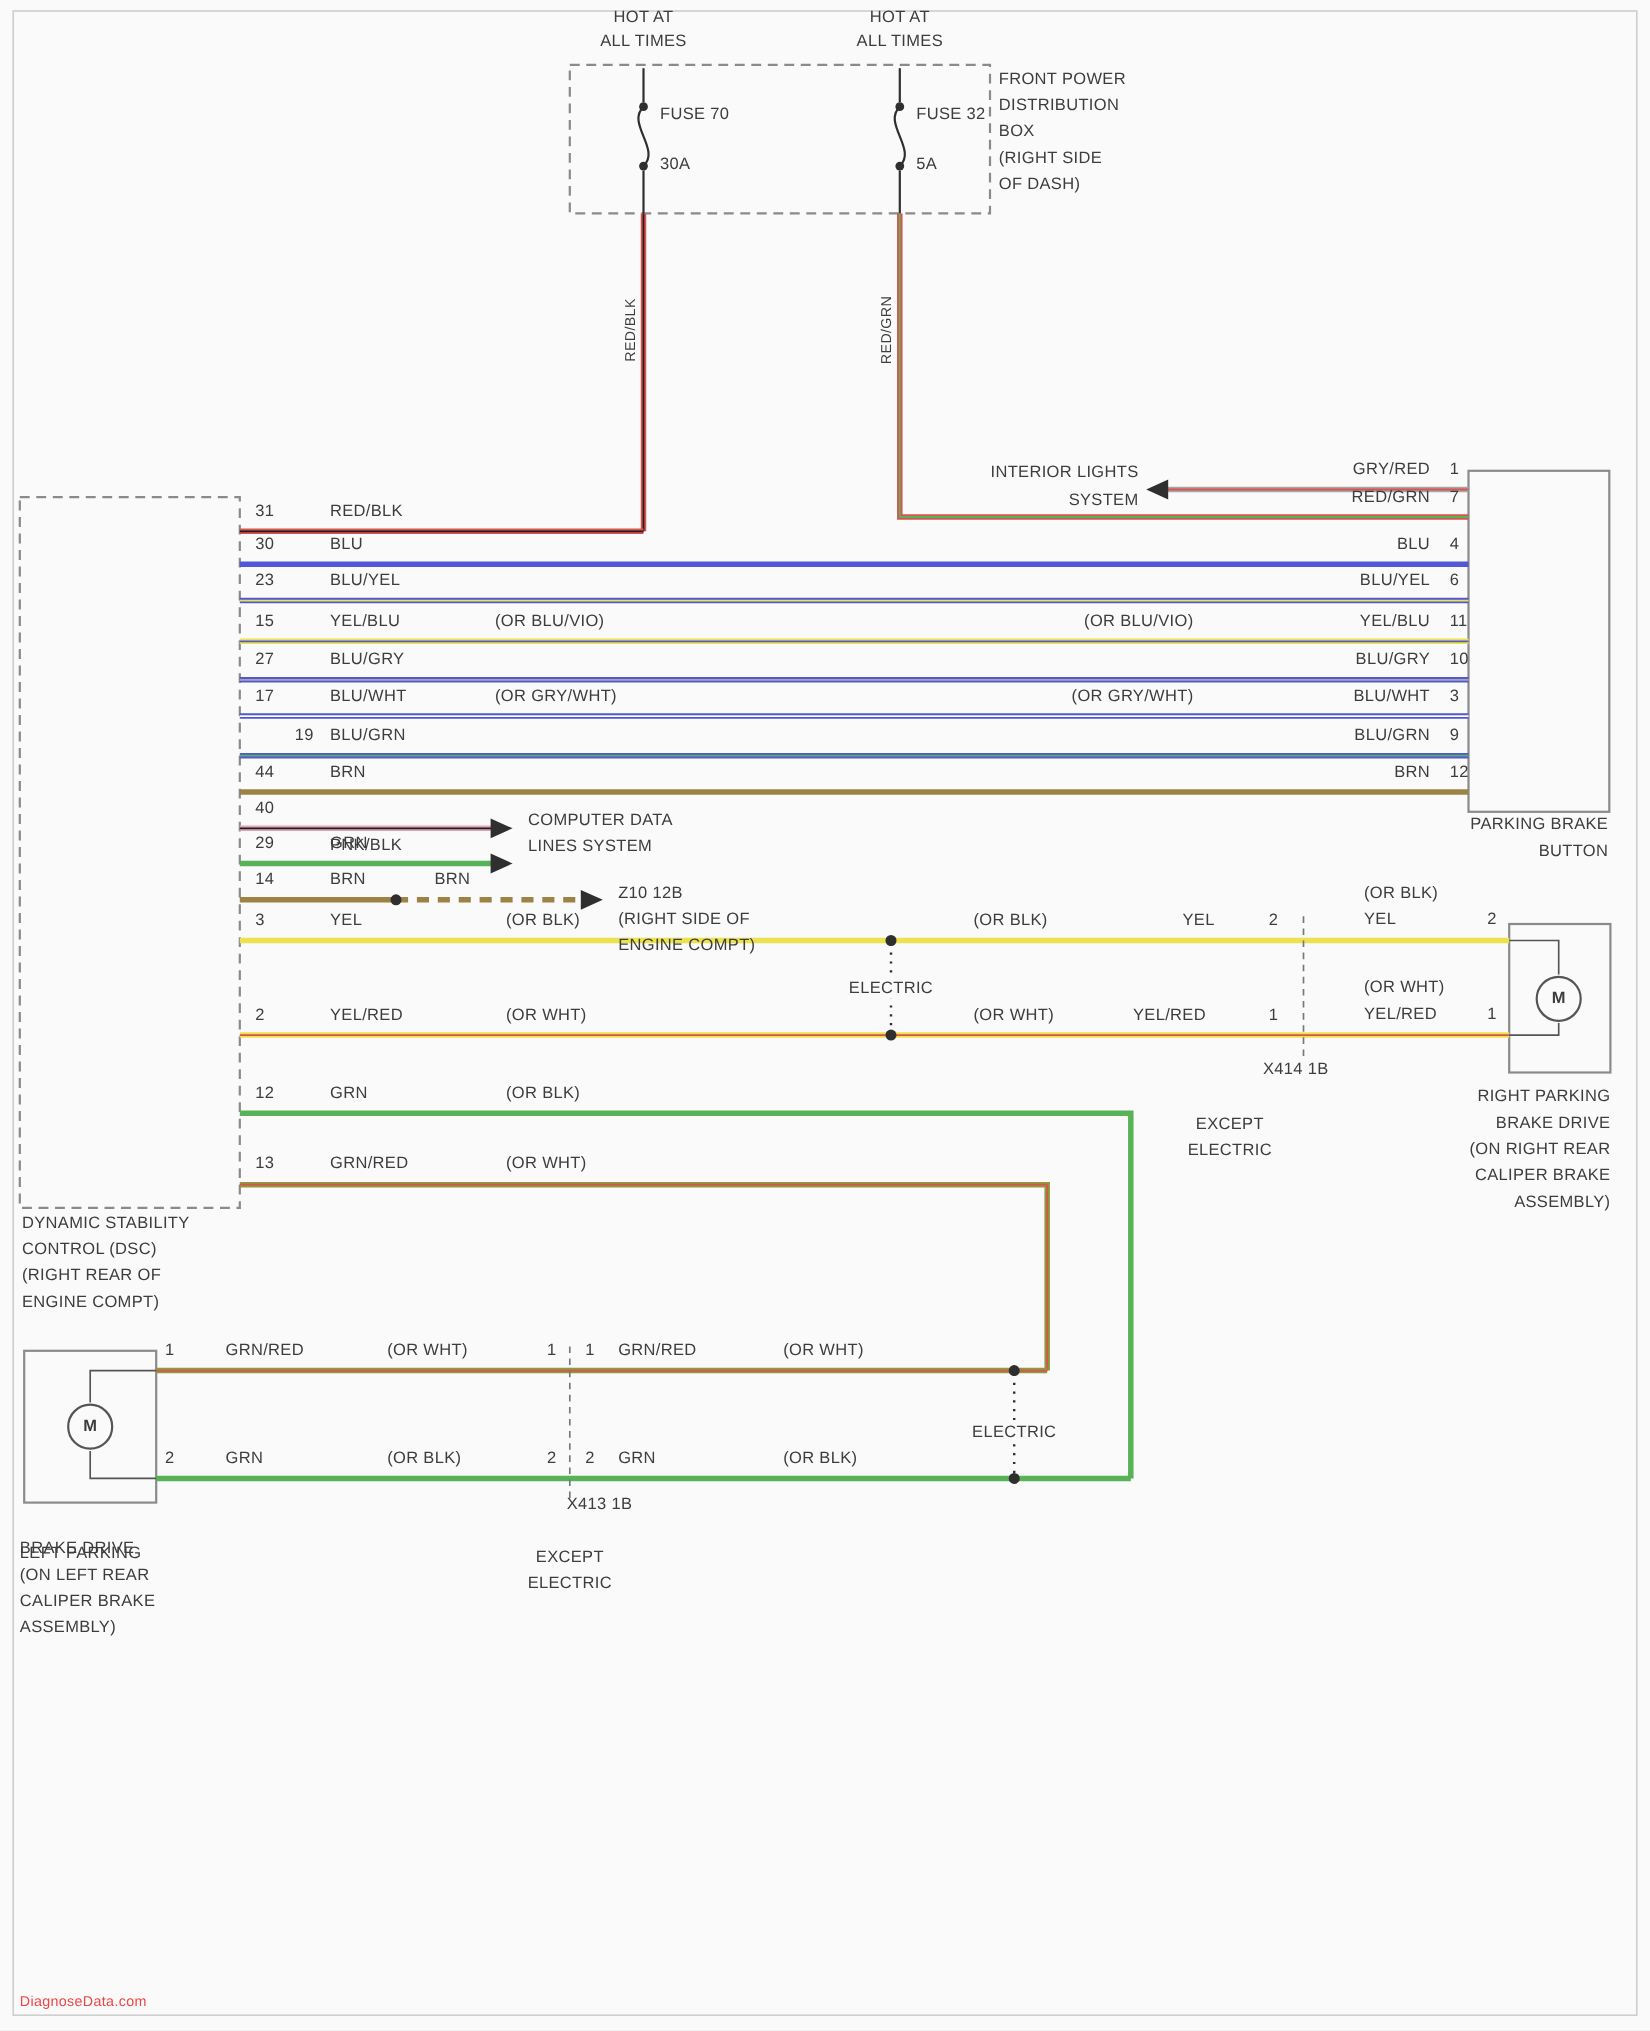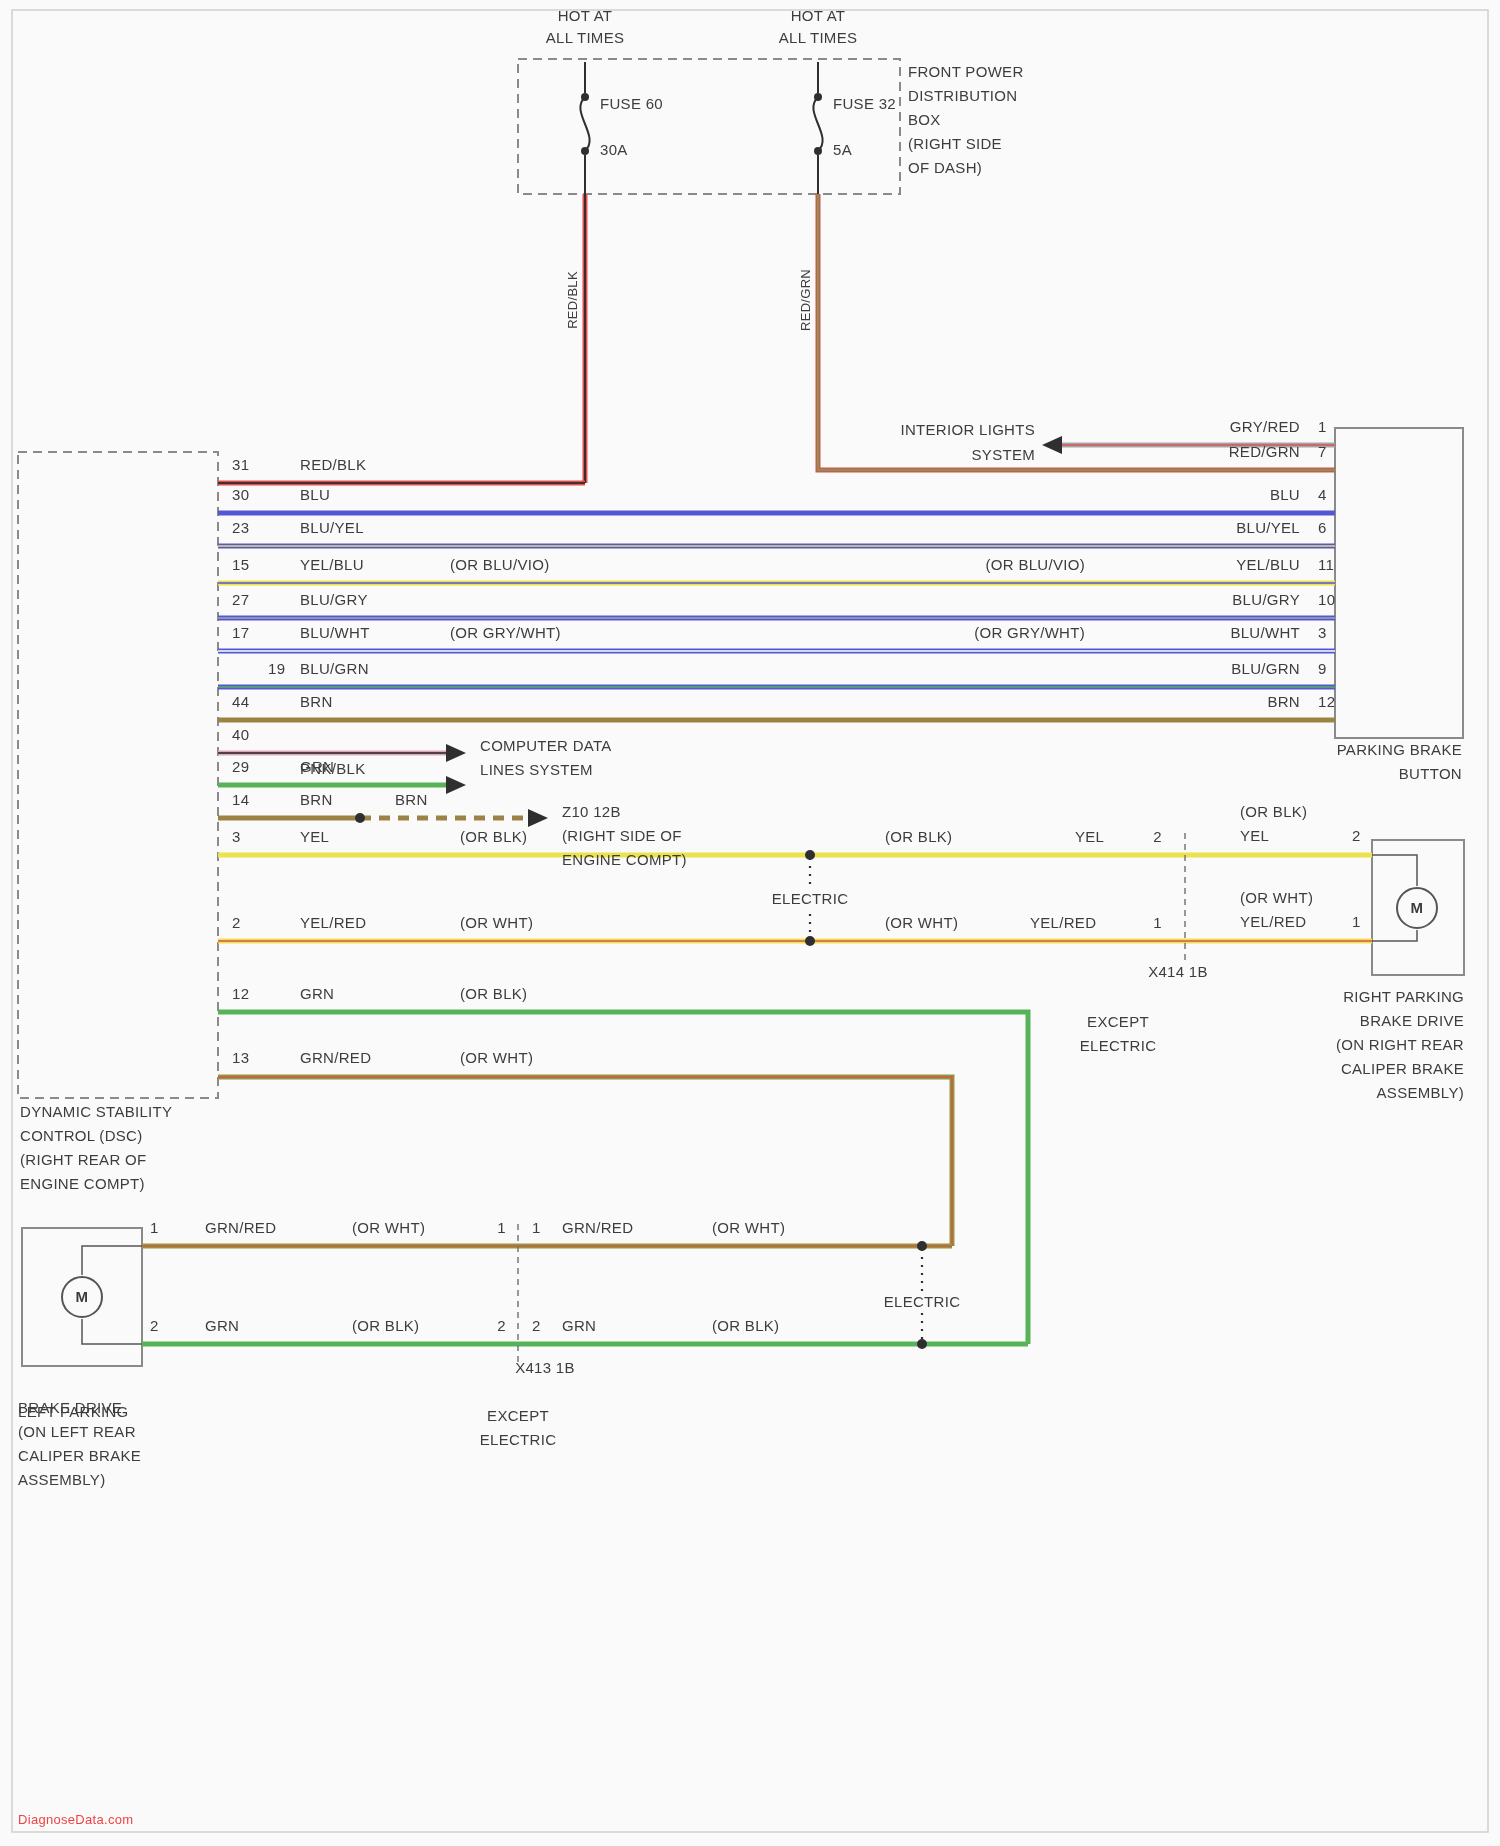"FUSE 60" div.lbl { text: 60 -> 70 }
